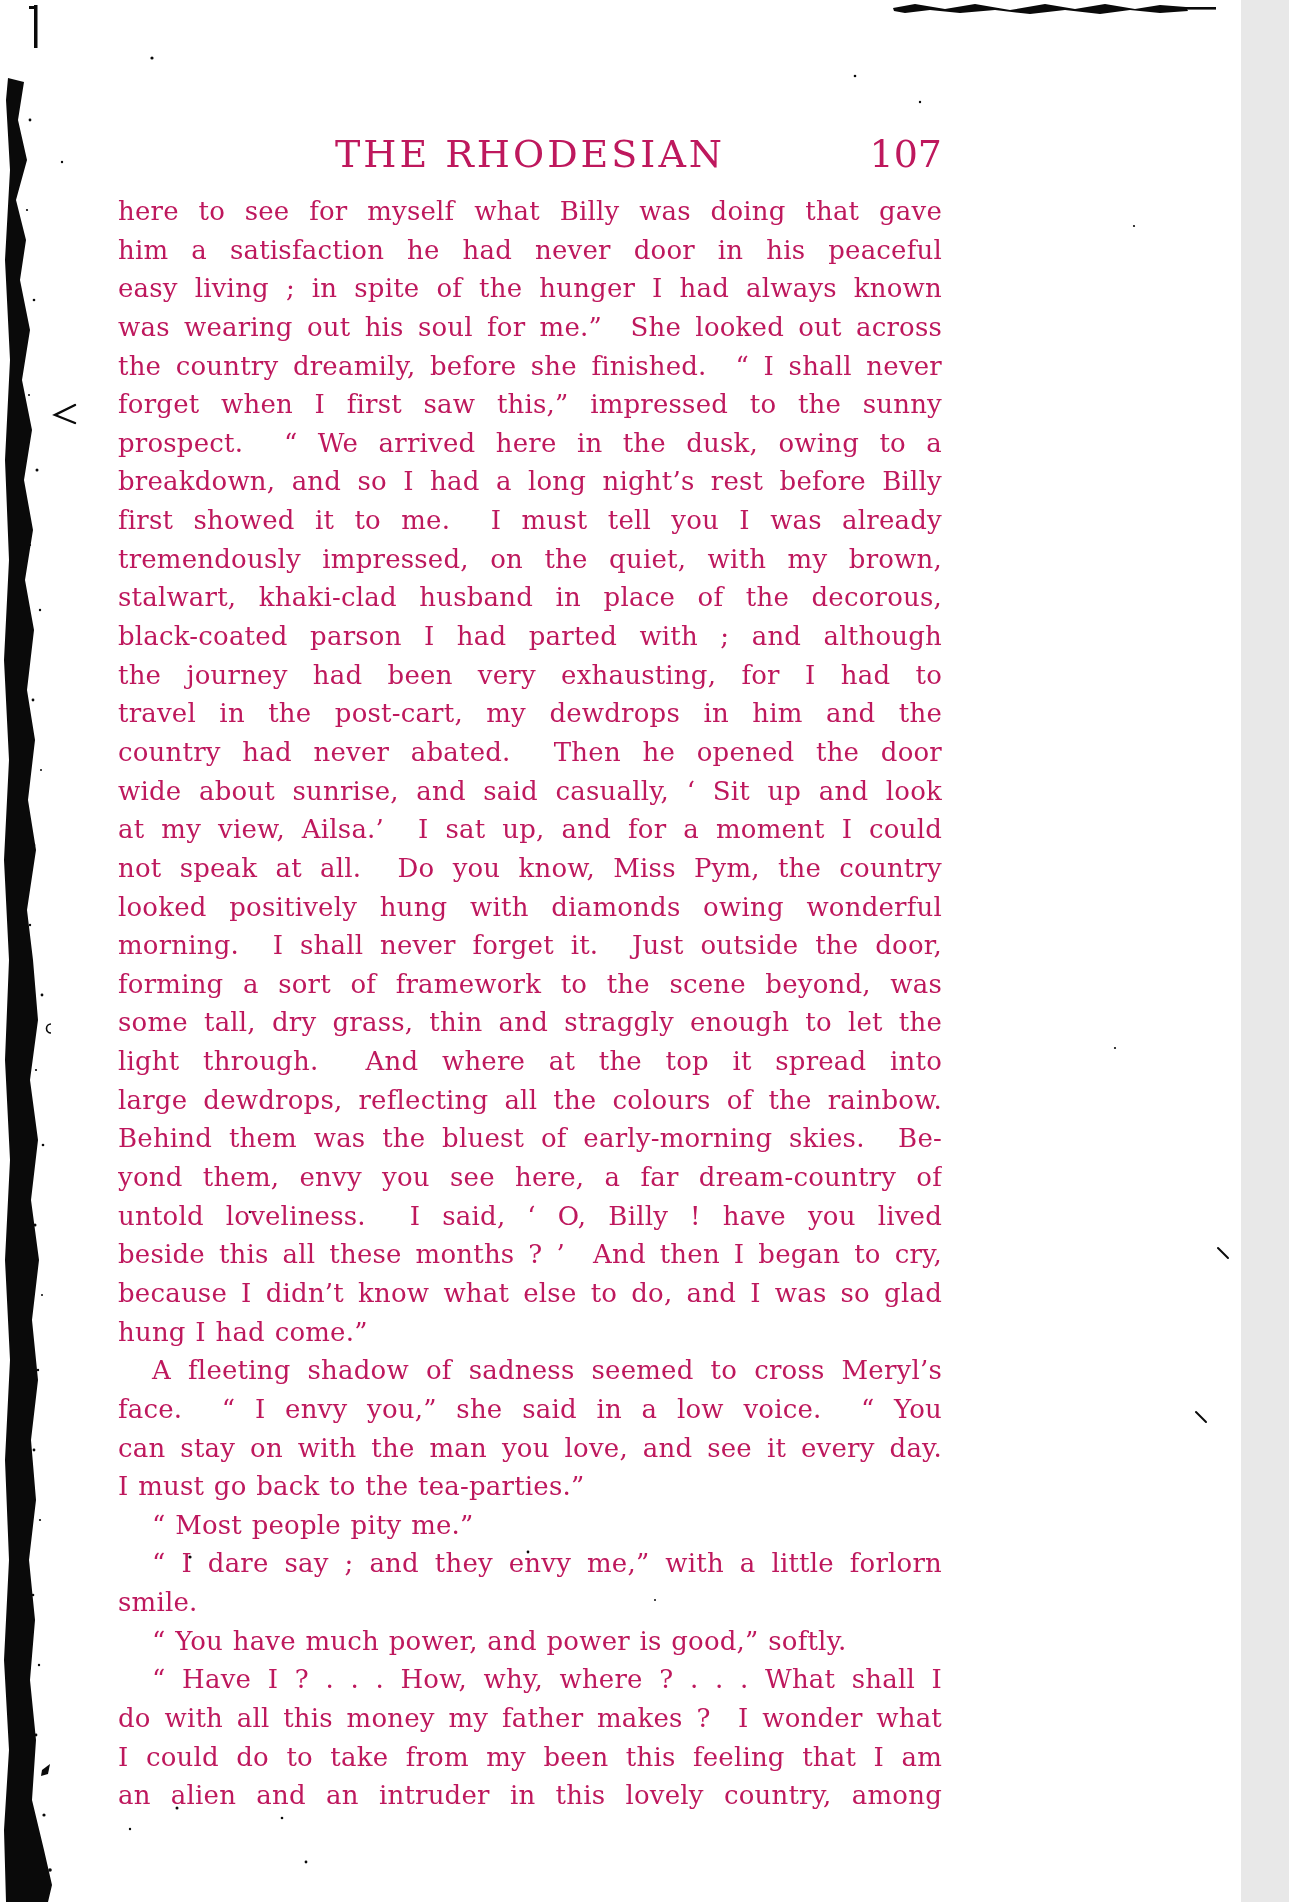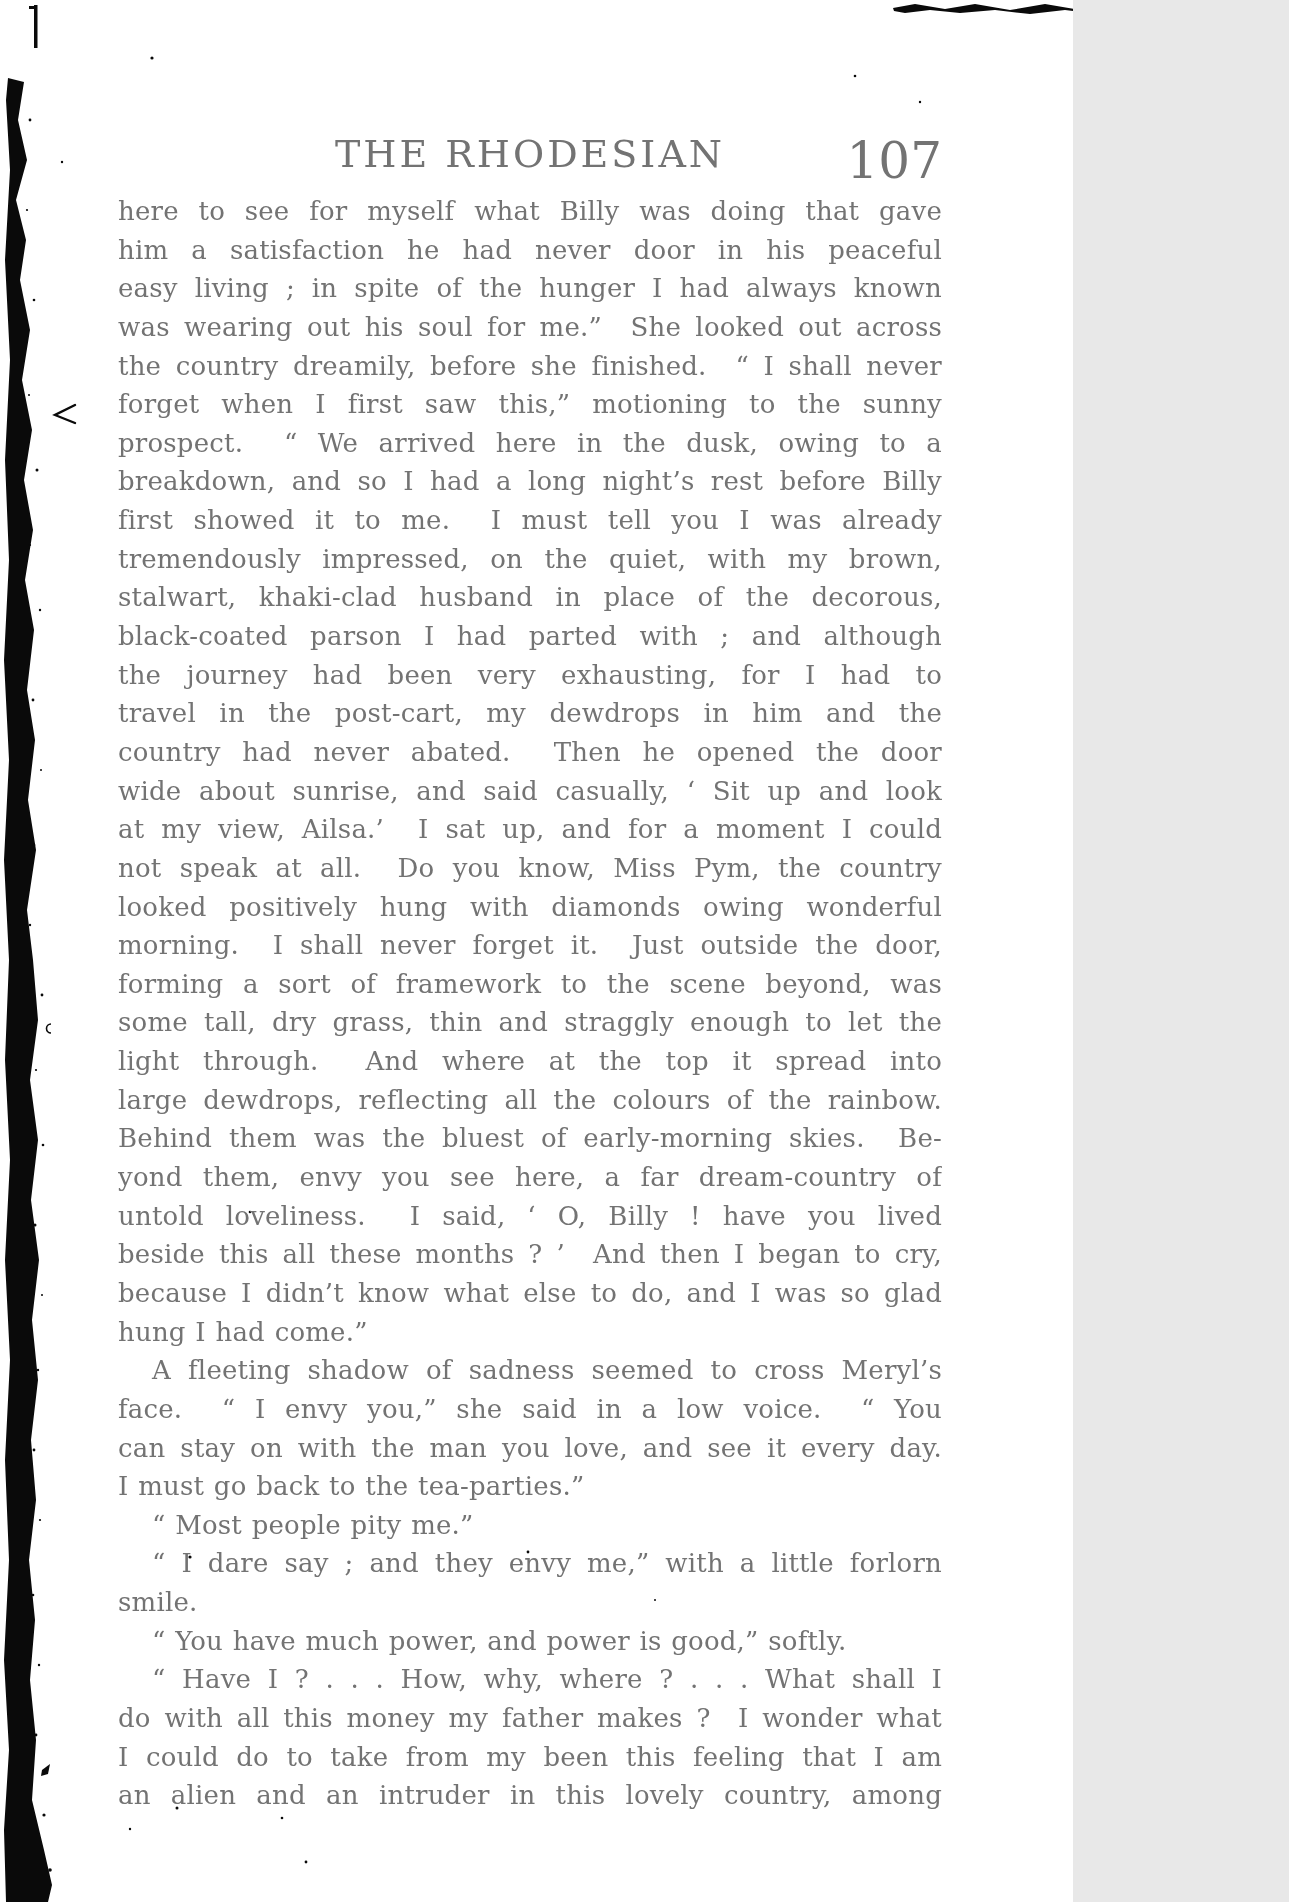"THE RHODESIAN" .page { color: #737373 -> #be185d; width: 1073px -> 1241px }
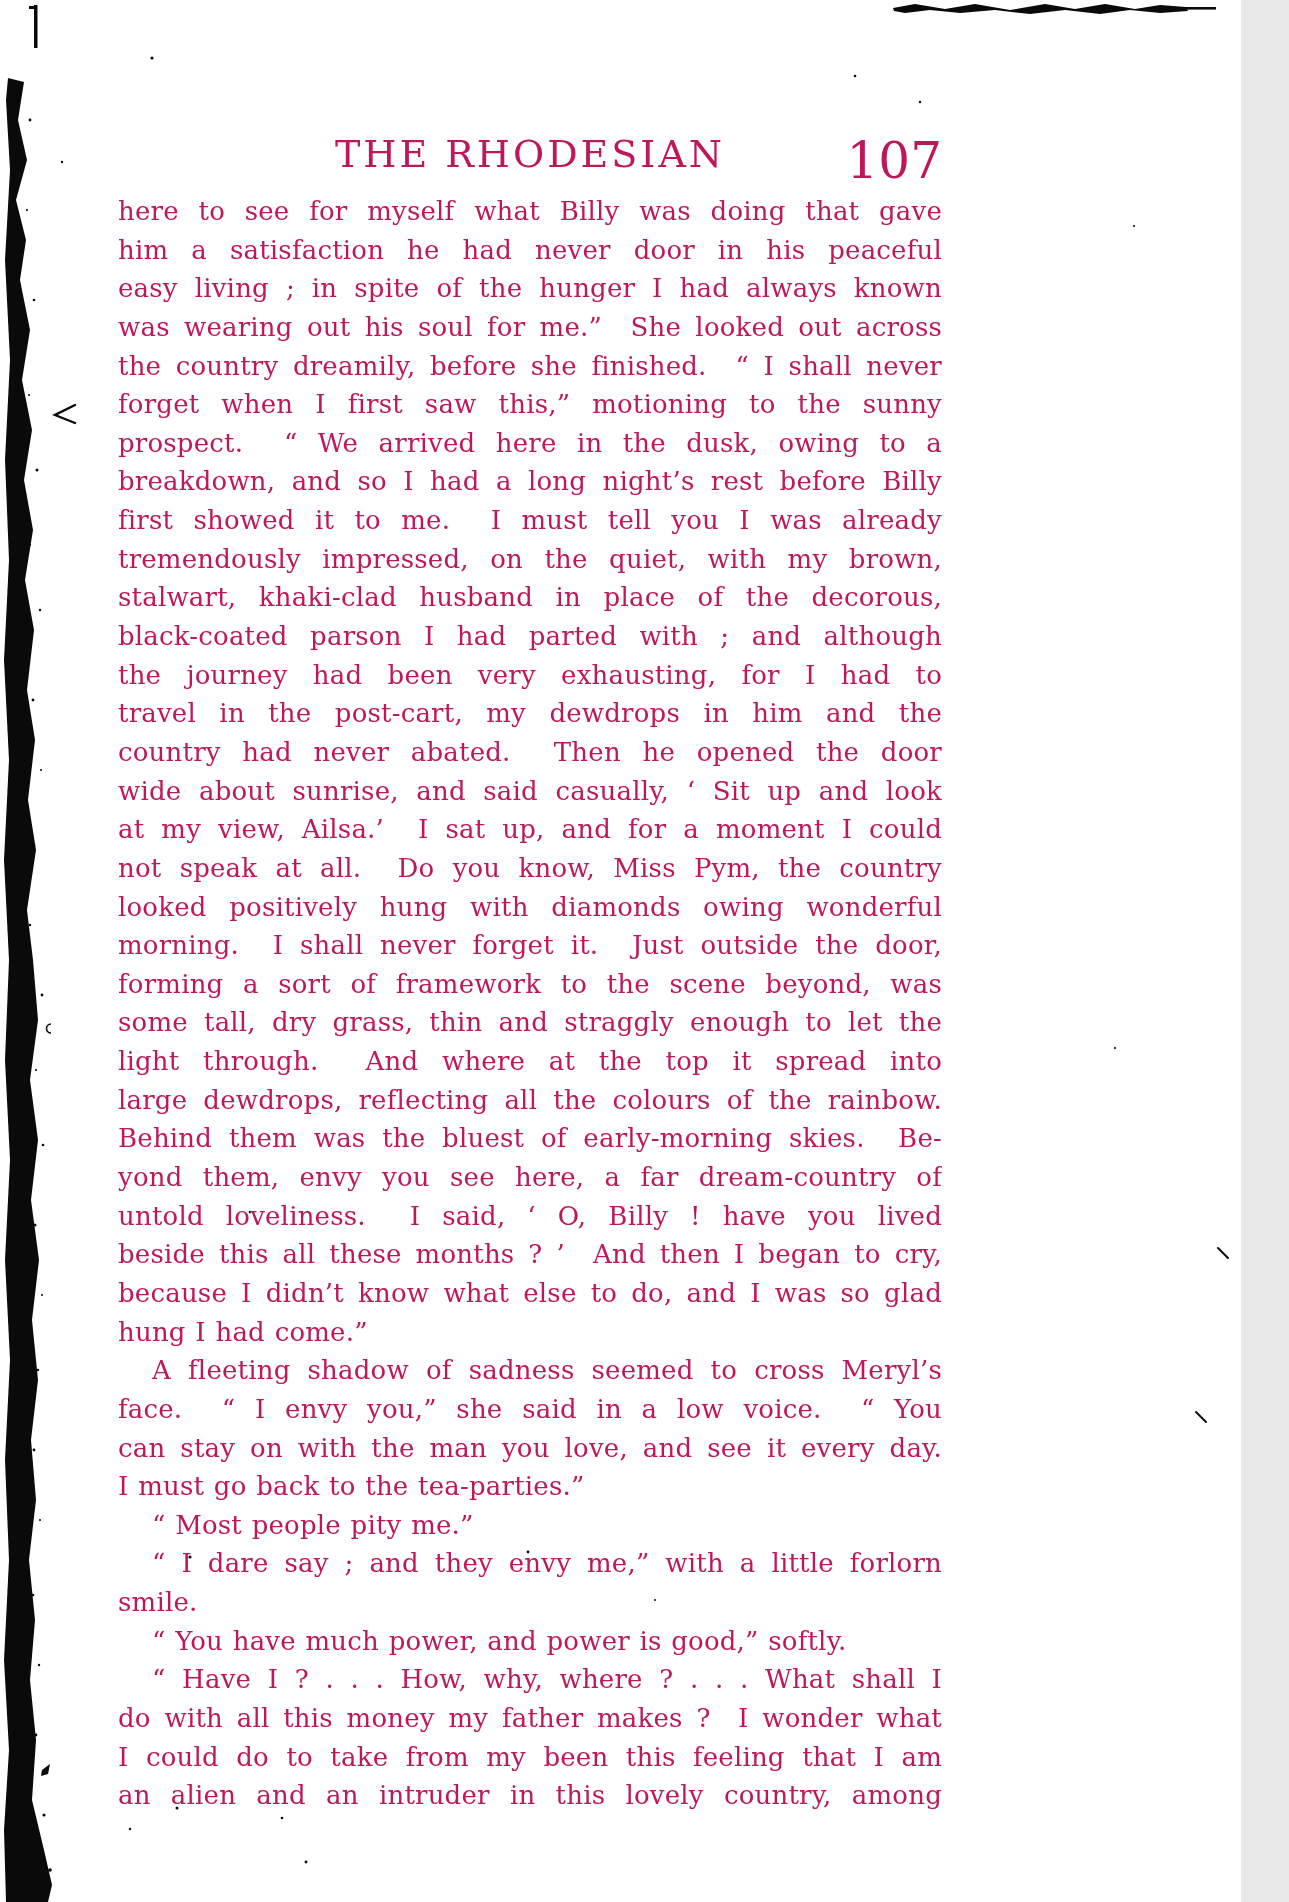"107" .page-number { font-size: 50px -> 38px }
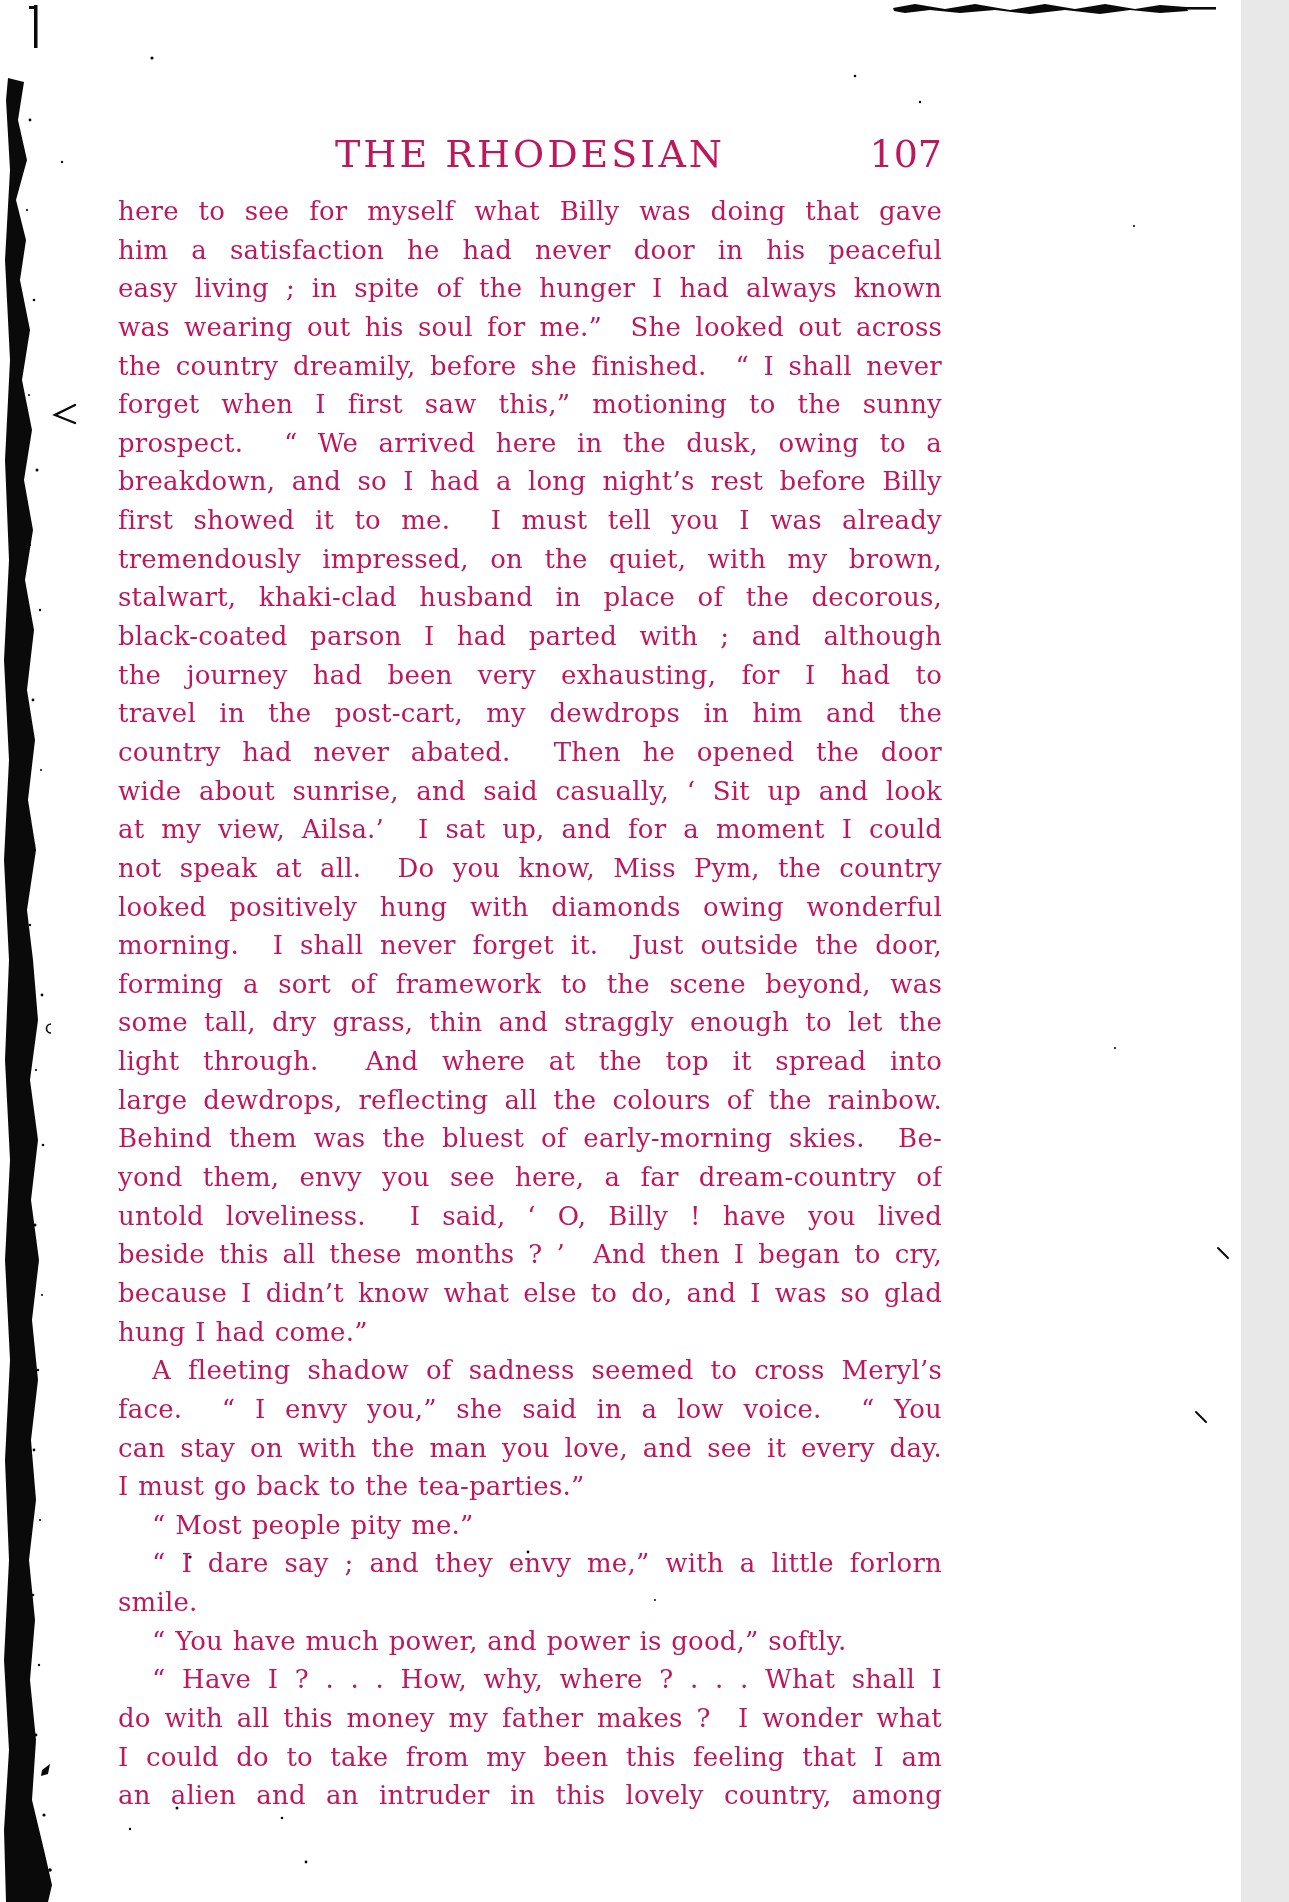"forget when I first saw" div.line { text: motioning -> impressed }
